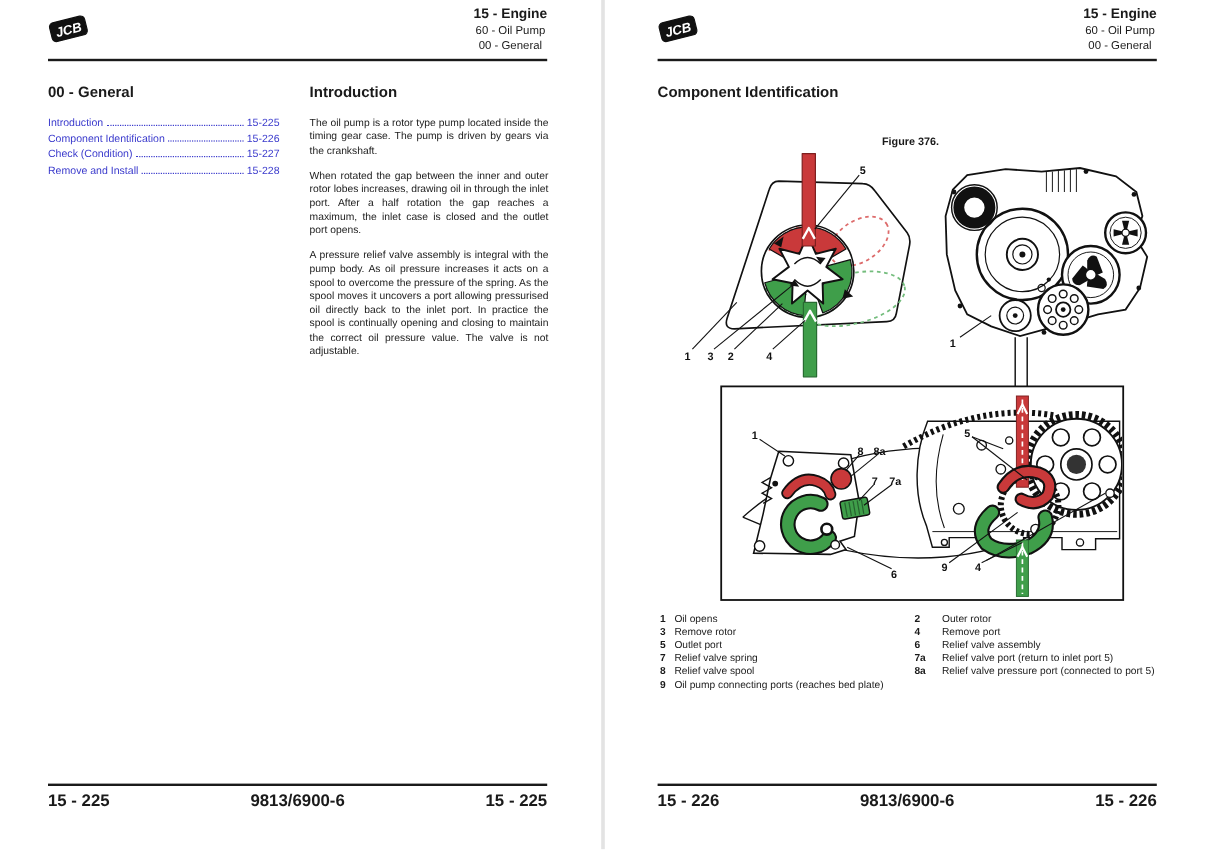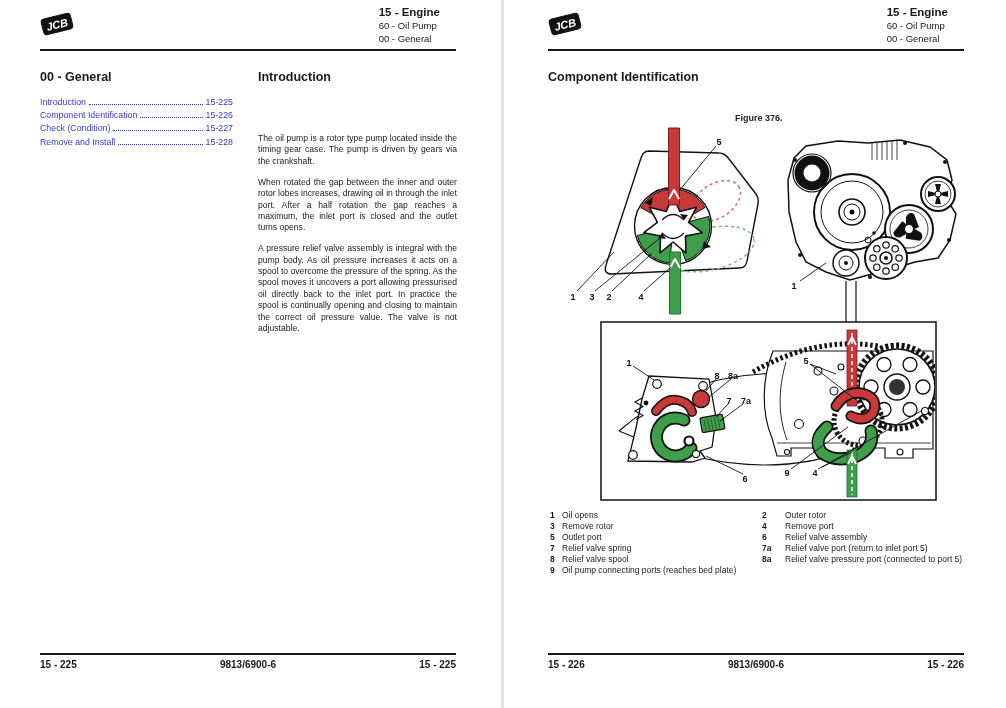"15 - Engine" .hdr { right: 16px -> 0; text-align: left -> center }
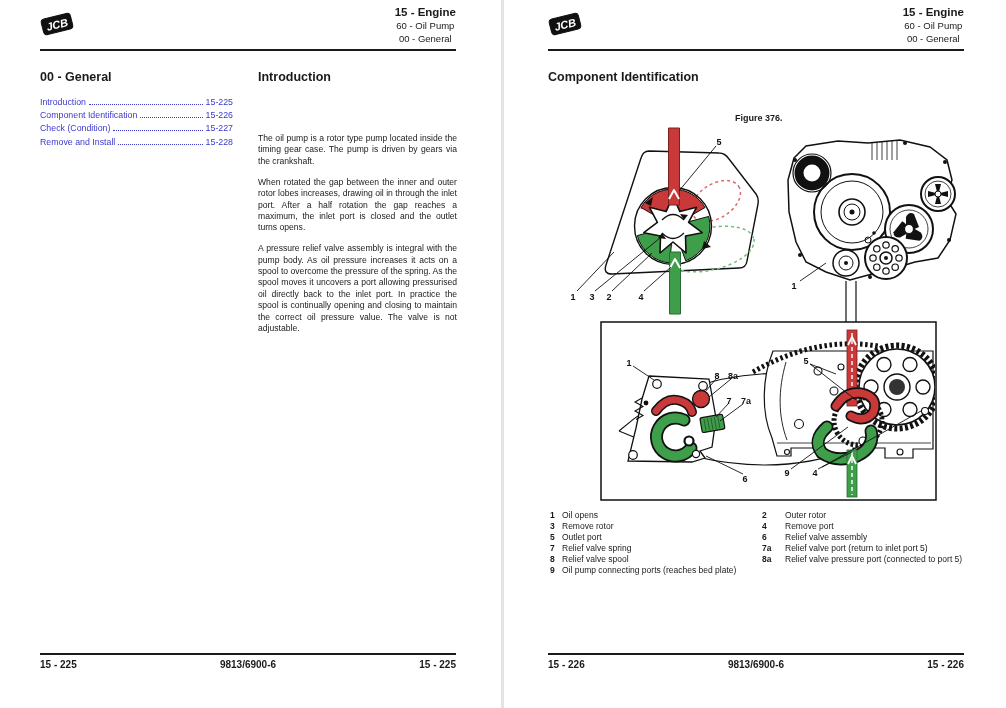"The oil pump is a" .col2 { margin-top: 36px -> none }
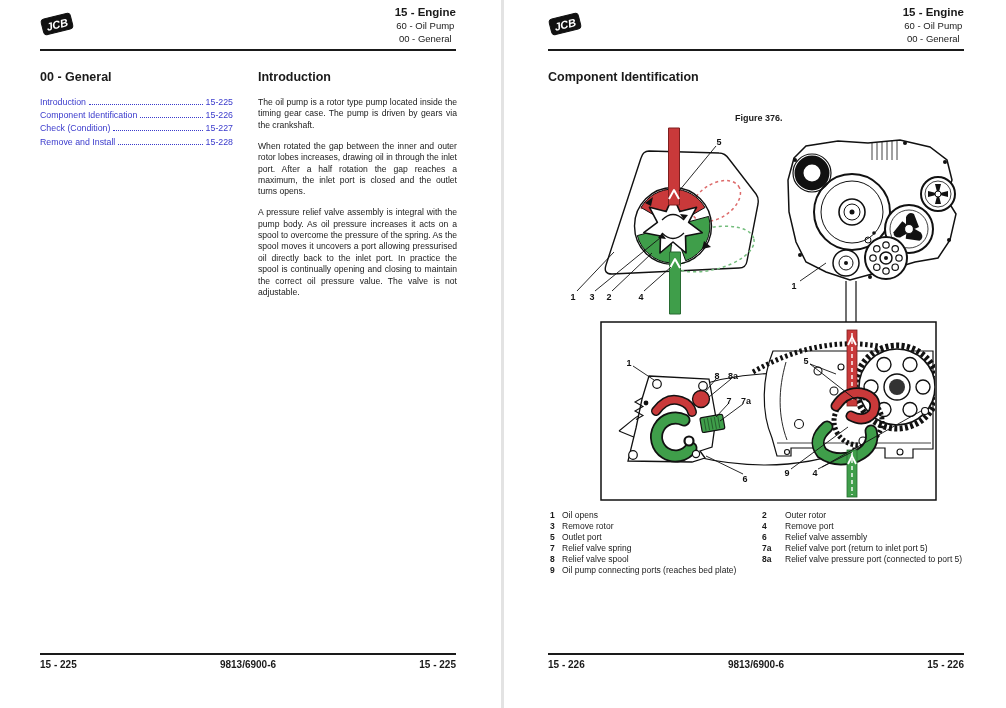"When rotated the gap between" p { text: port is closed and the outlet turns -> case is closed and the outlet port }
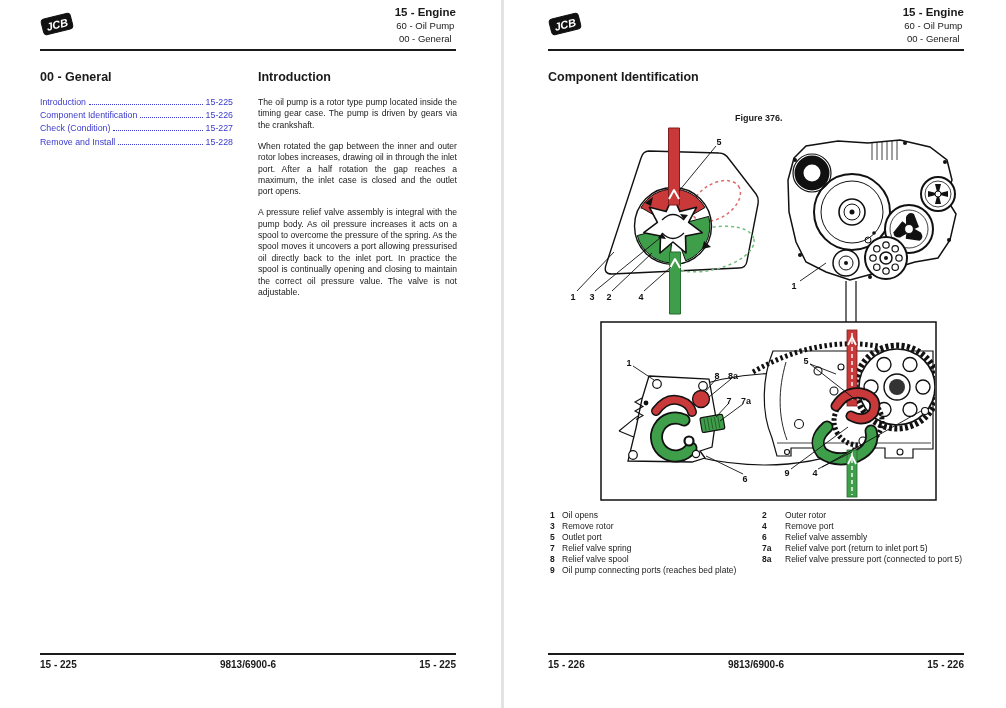"15 - 225" .footer { font-size: 10px -> 14px }
